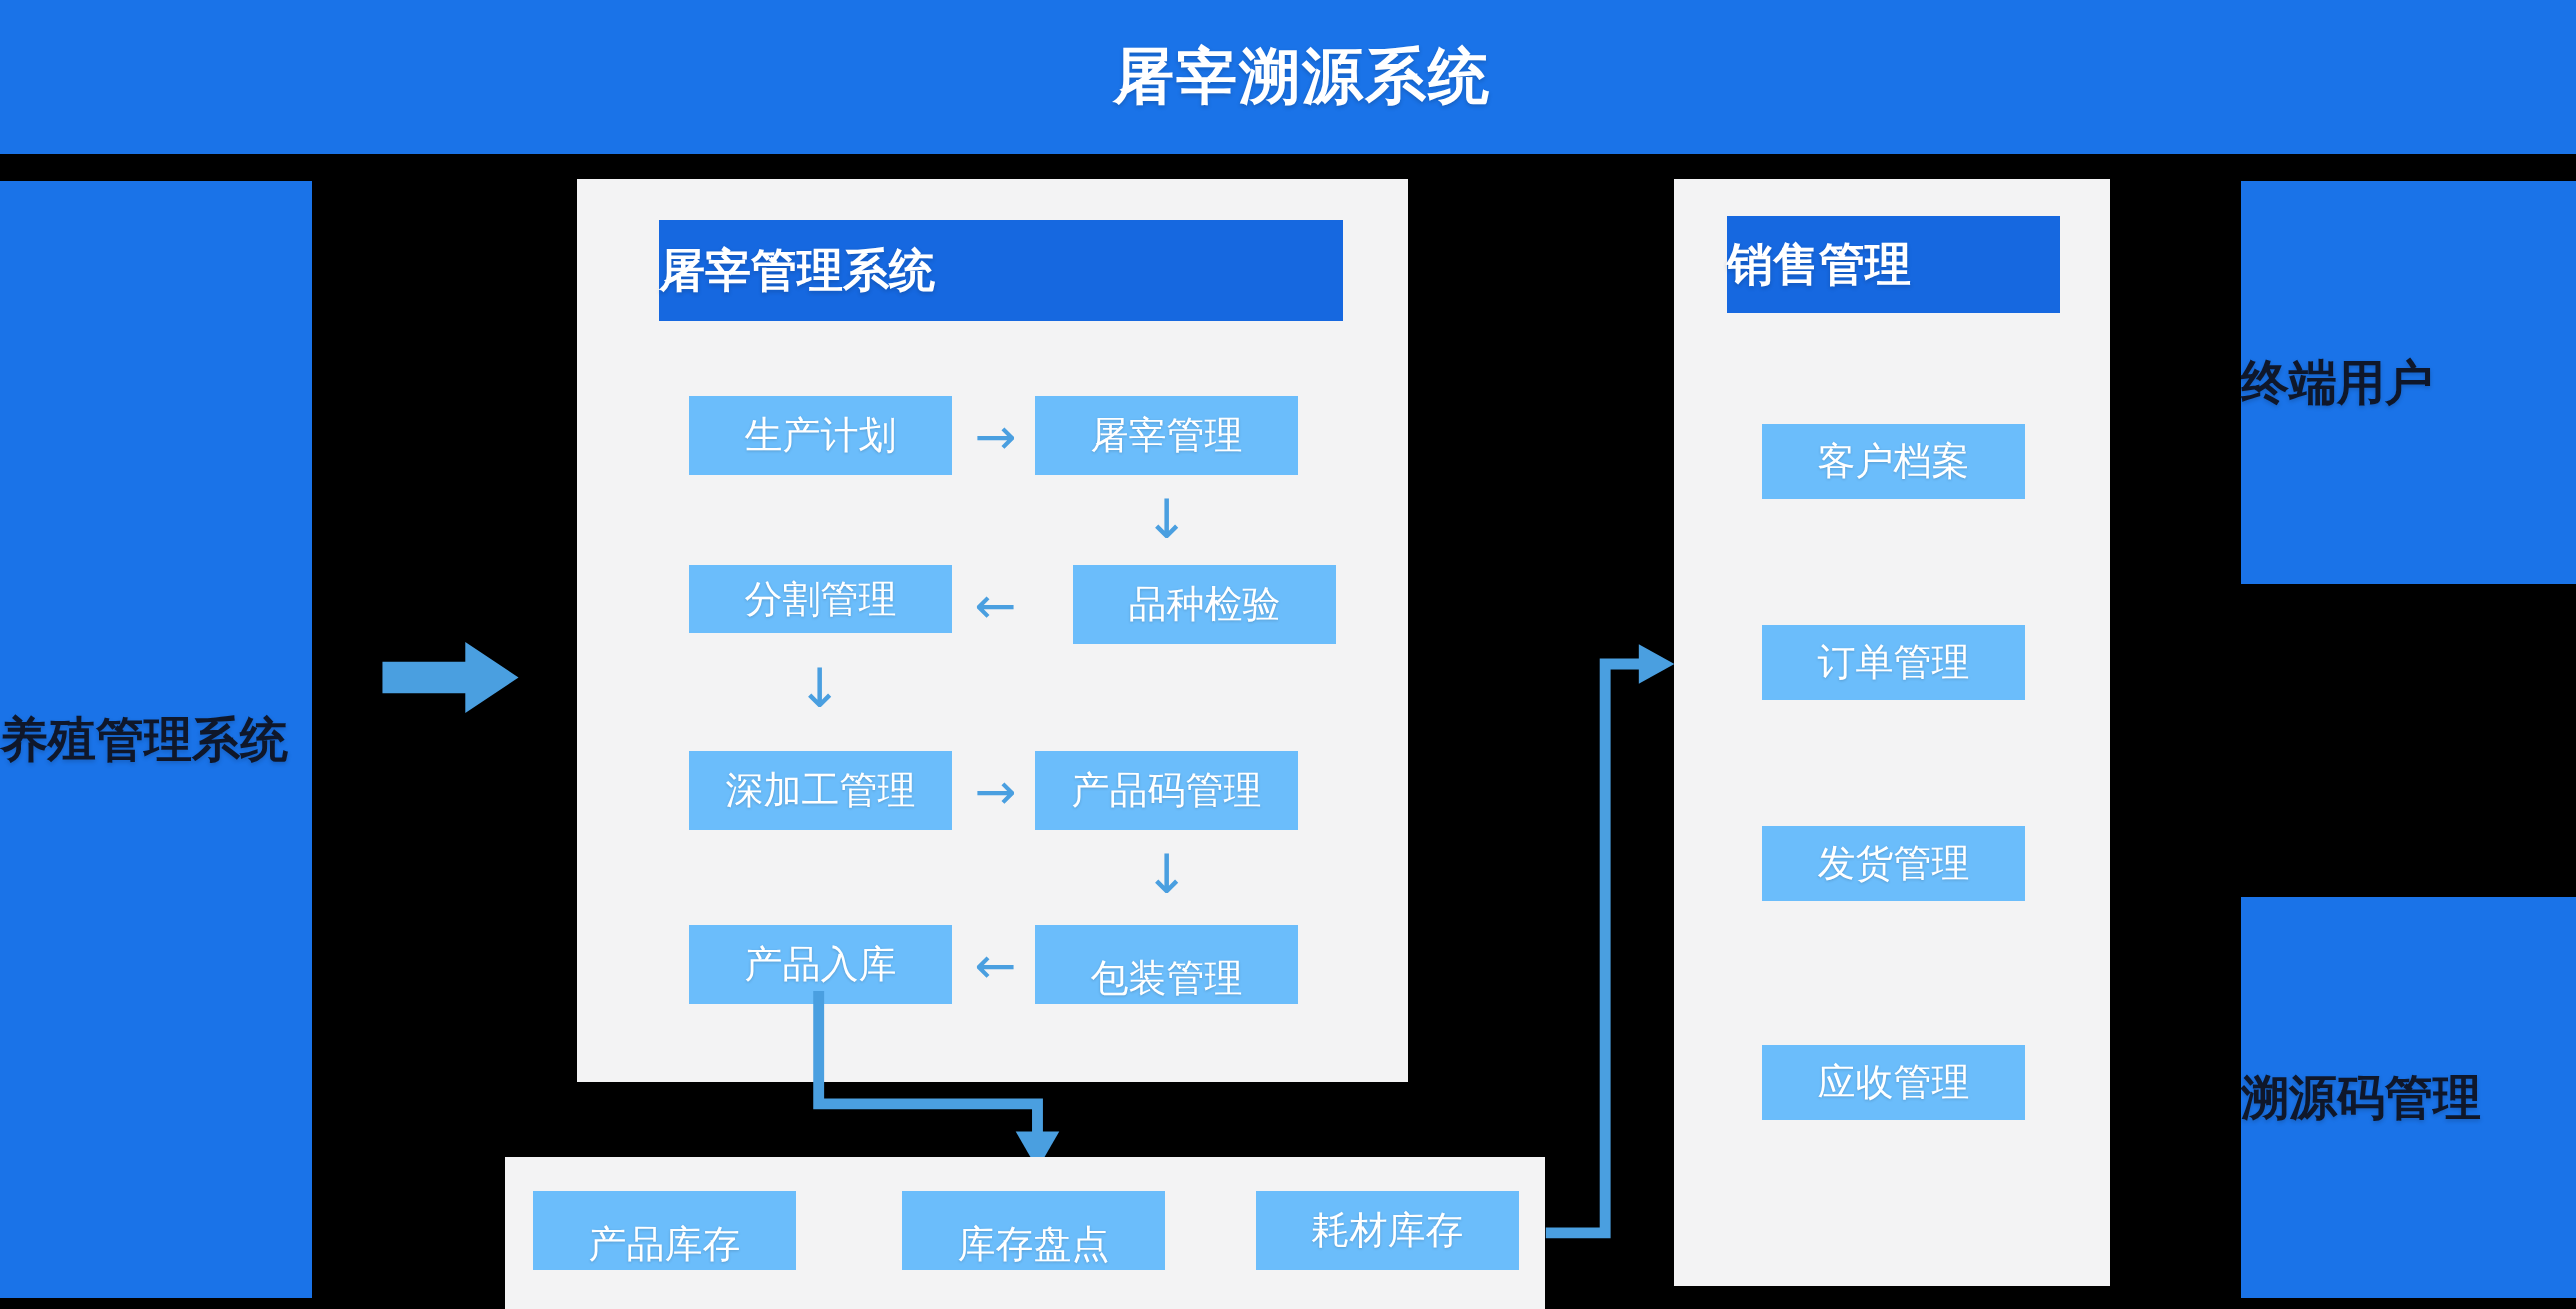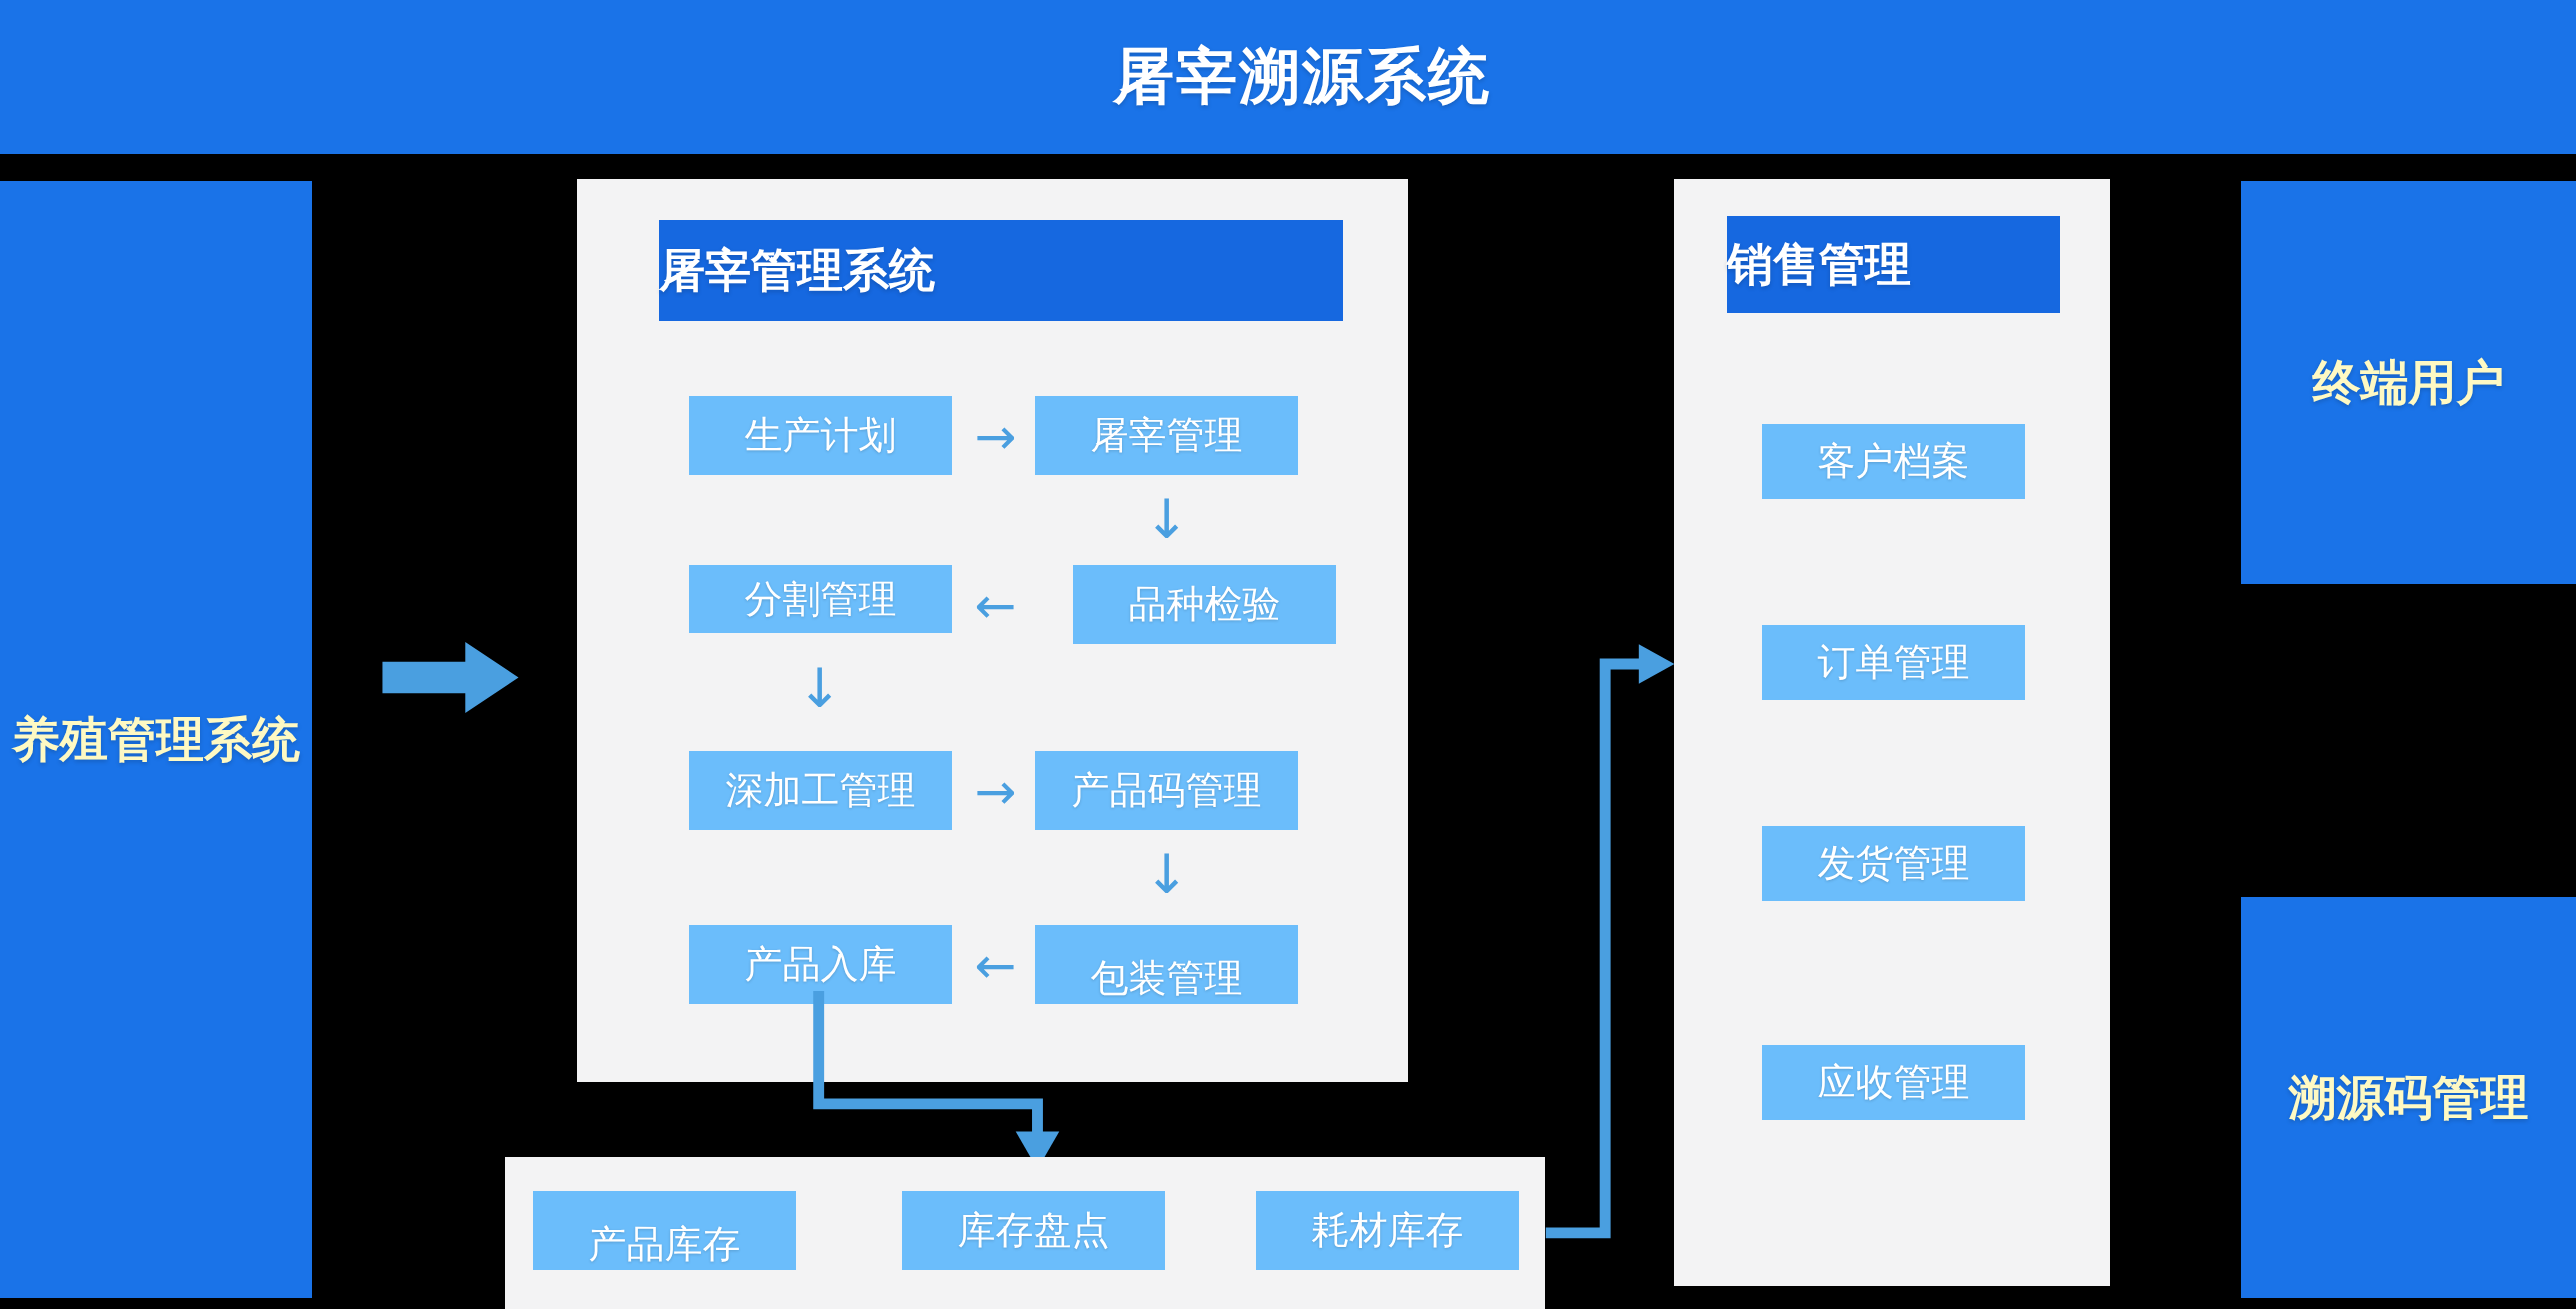"终端用户" .blue-panel { color: #fef9c3 -> #0f172a; justify-content: center -> flex-start }
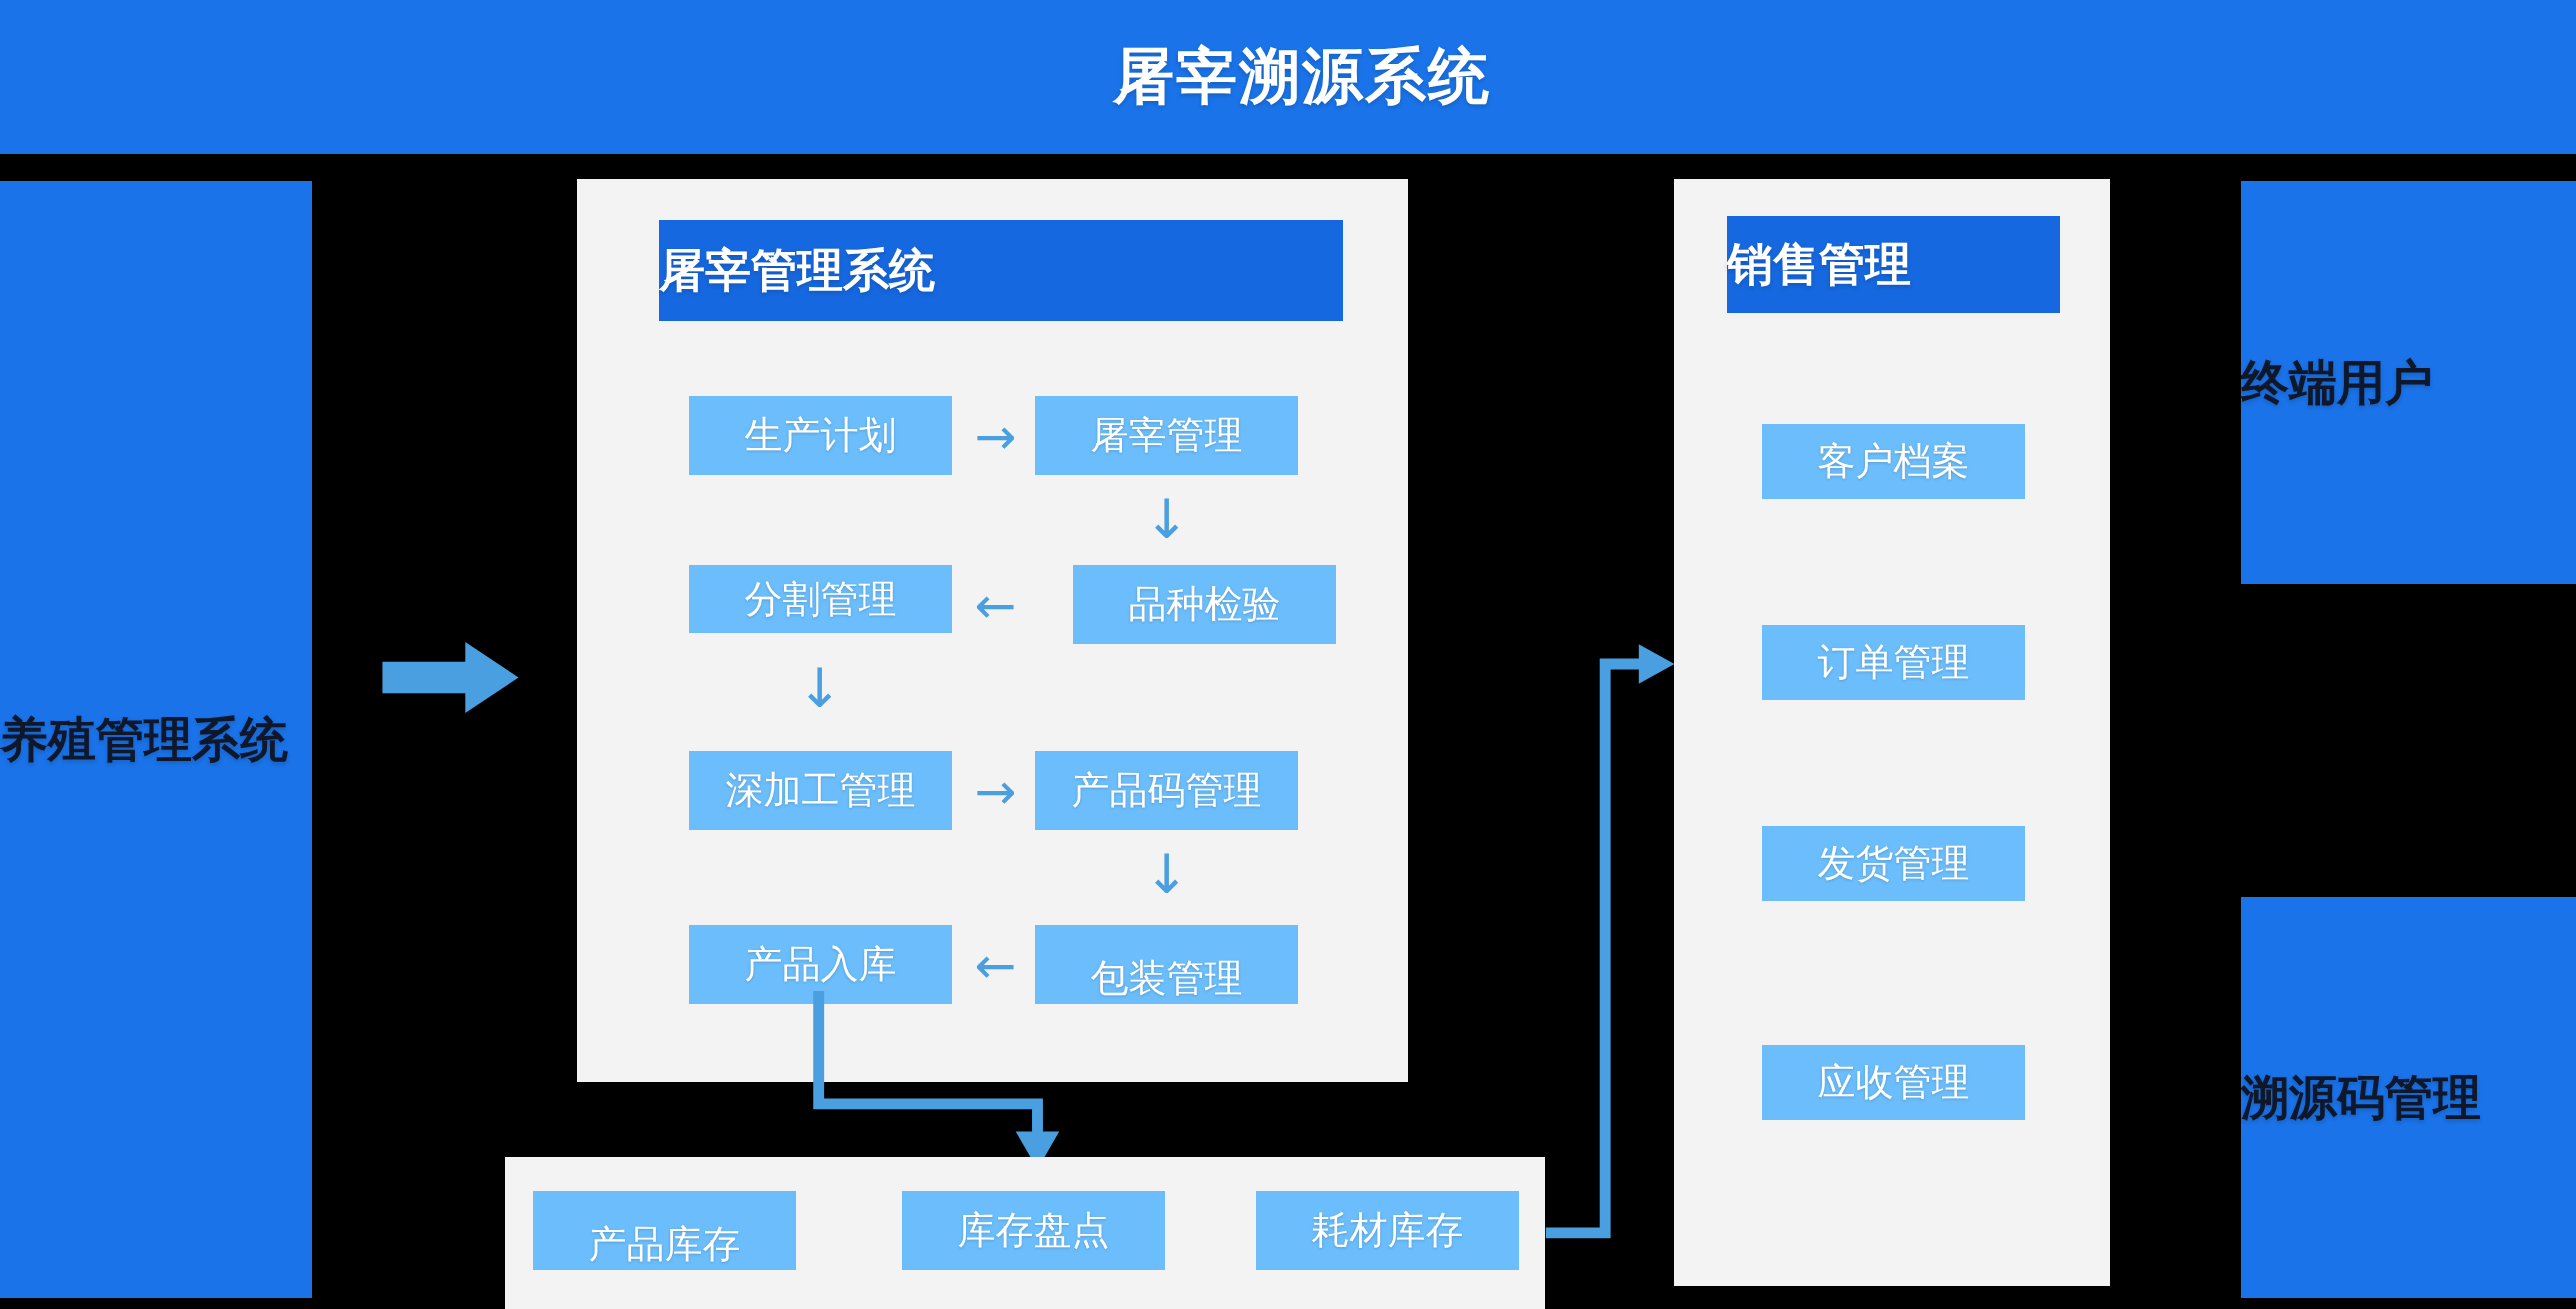"库存盘点" .i-n1 { align-items: none -> flex-end }
